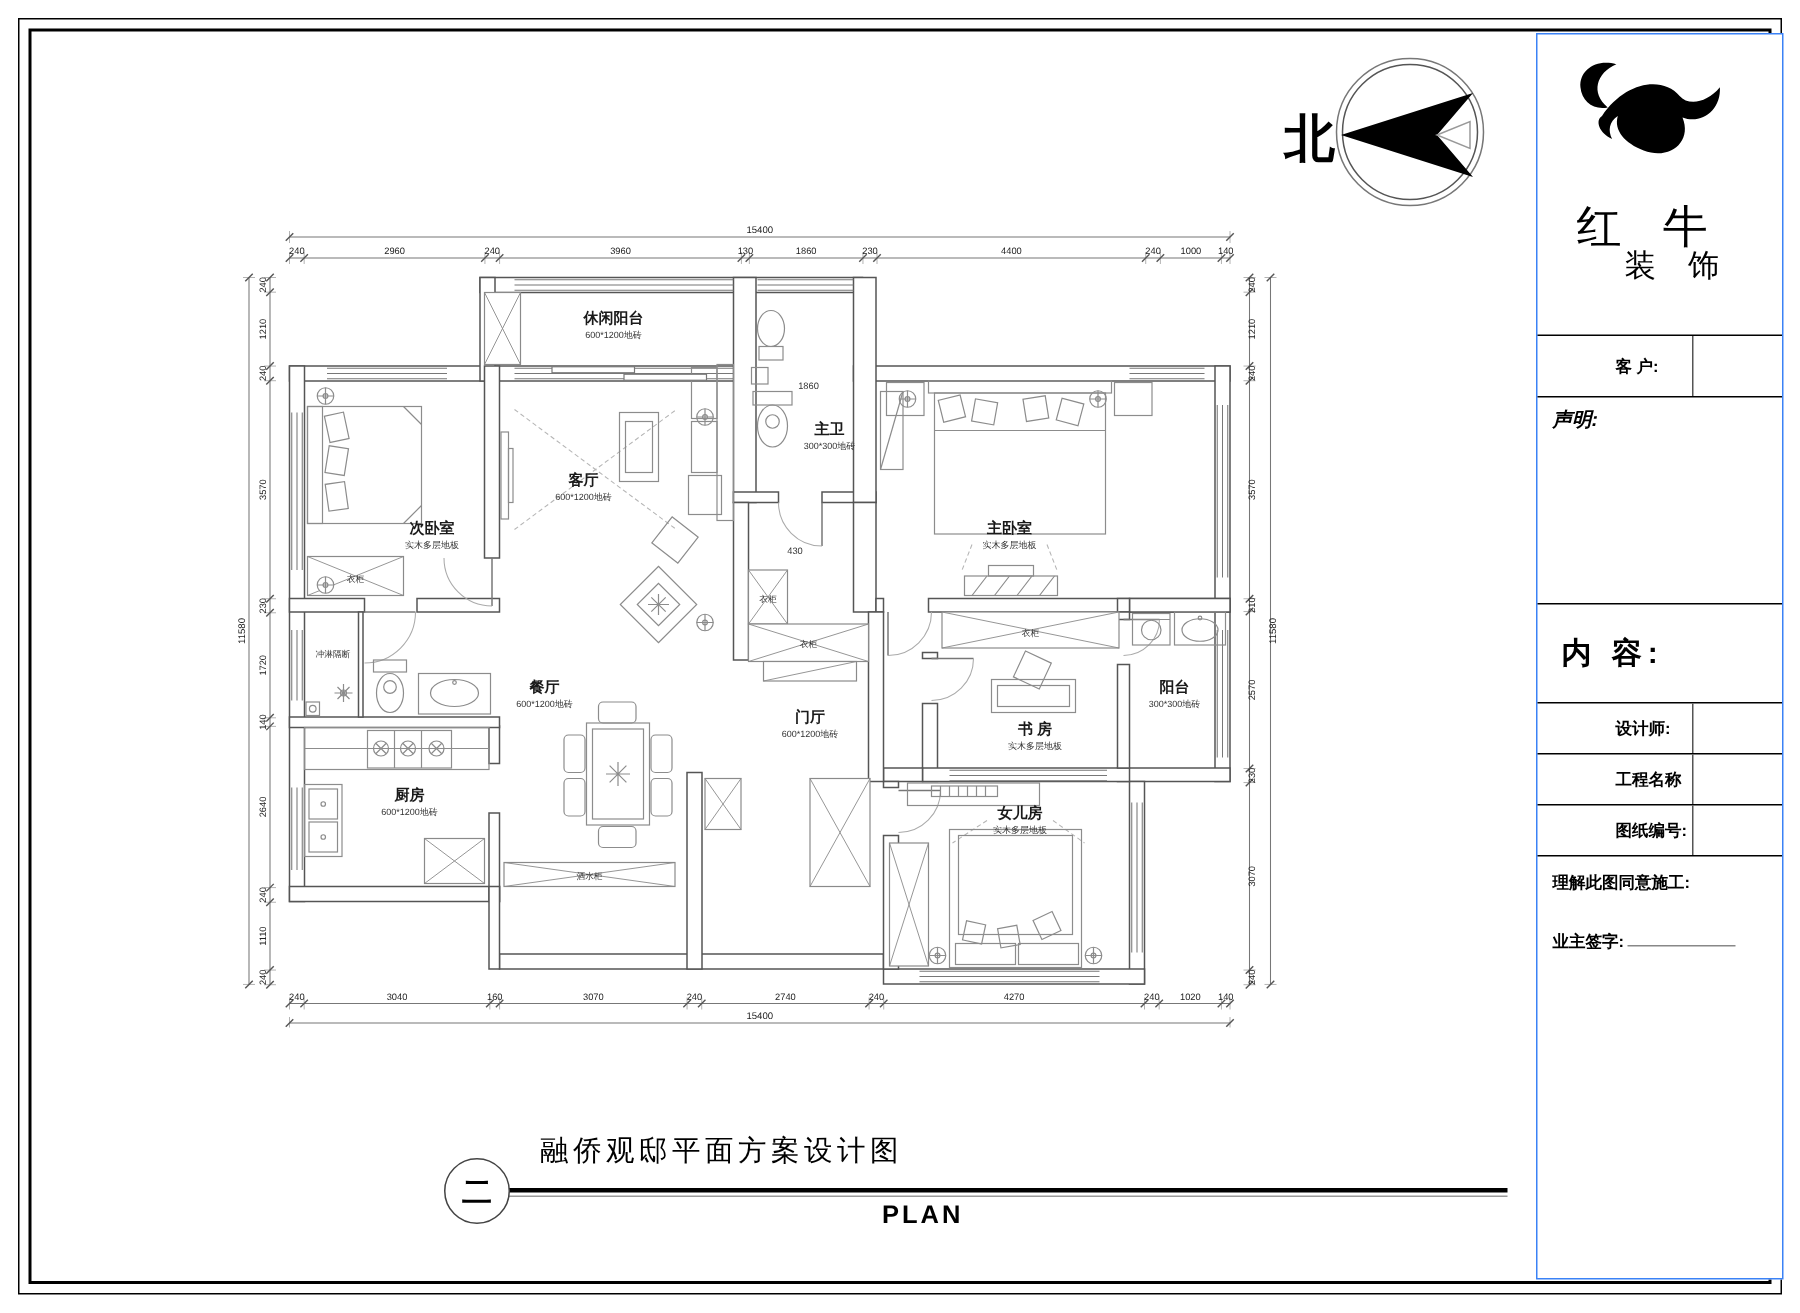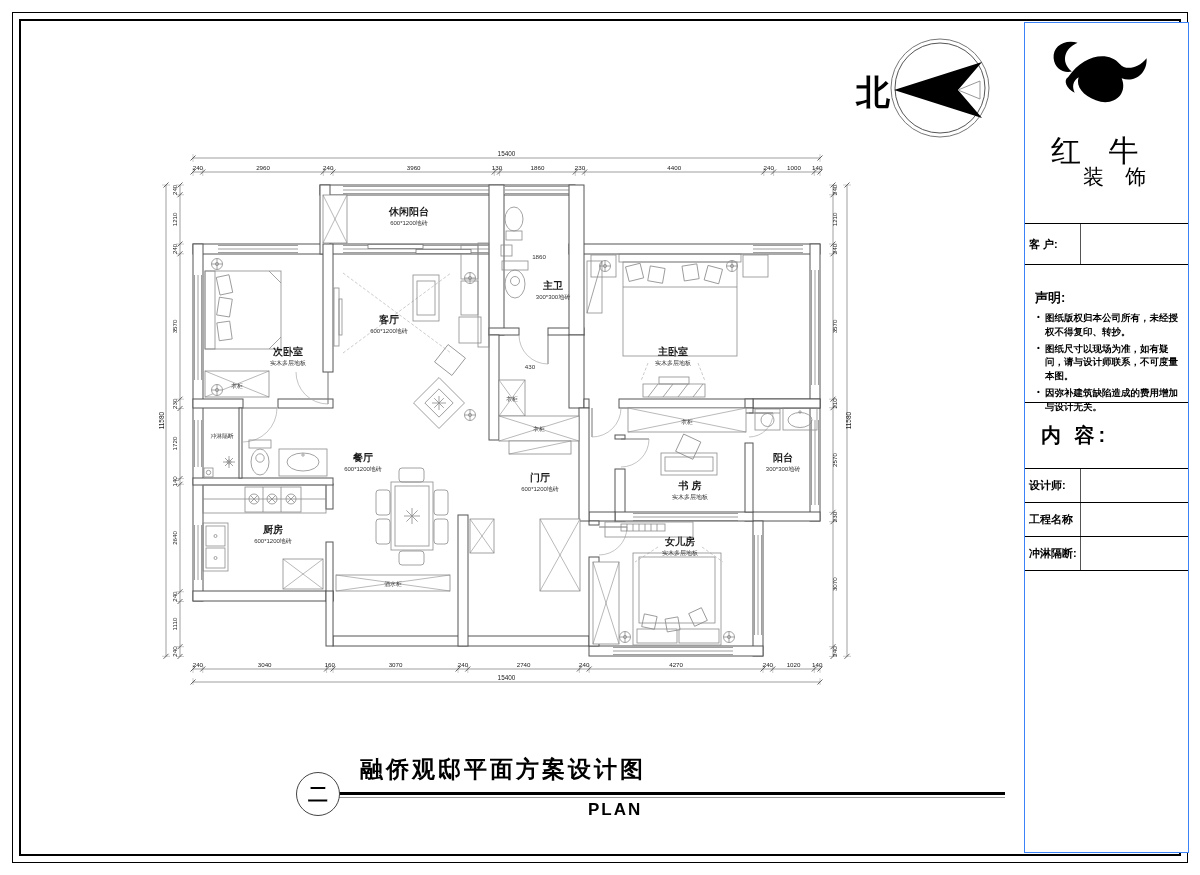"客 户:" .tb-label { margin-left: none -> 48px }
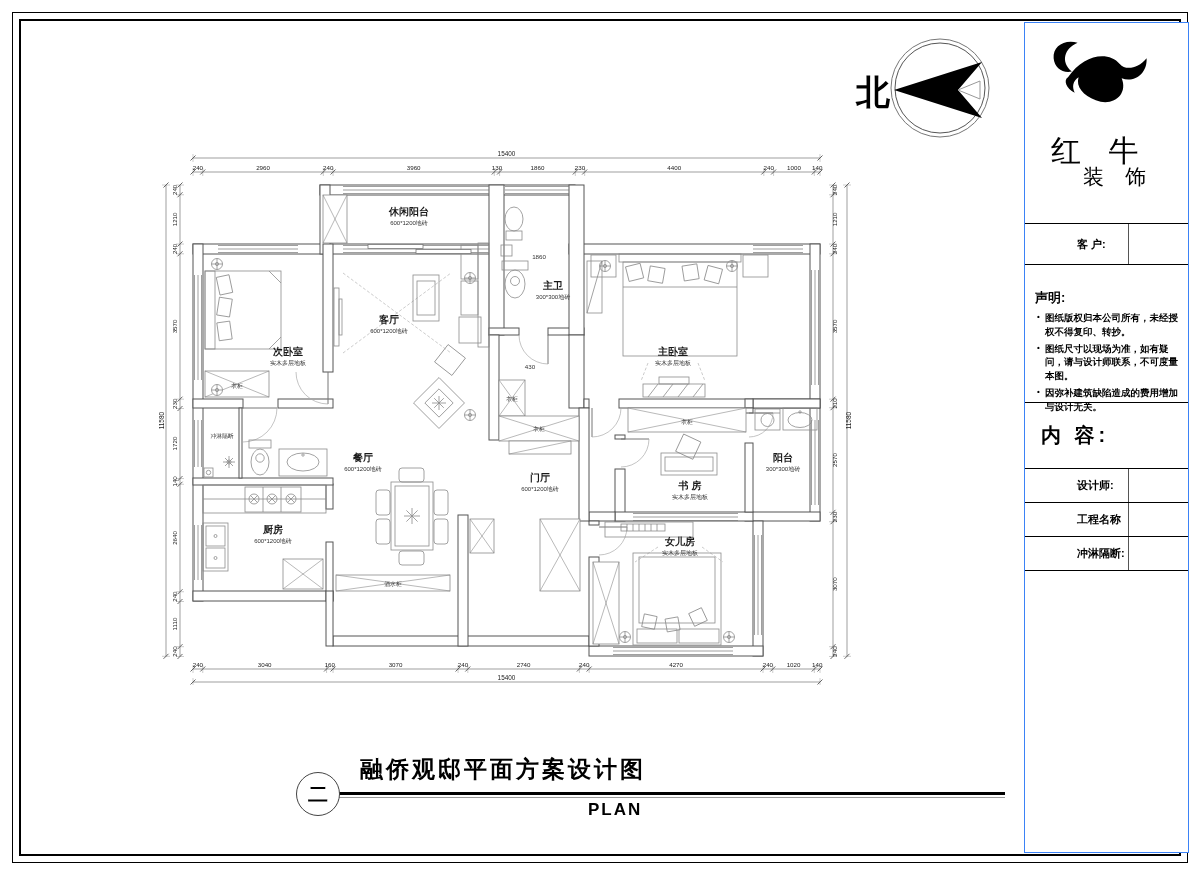"声明:" .tb-st-title { font-style: none -> italic; margin: 18px 0 4px 2px -> 0 0 4px 2px }
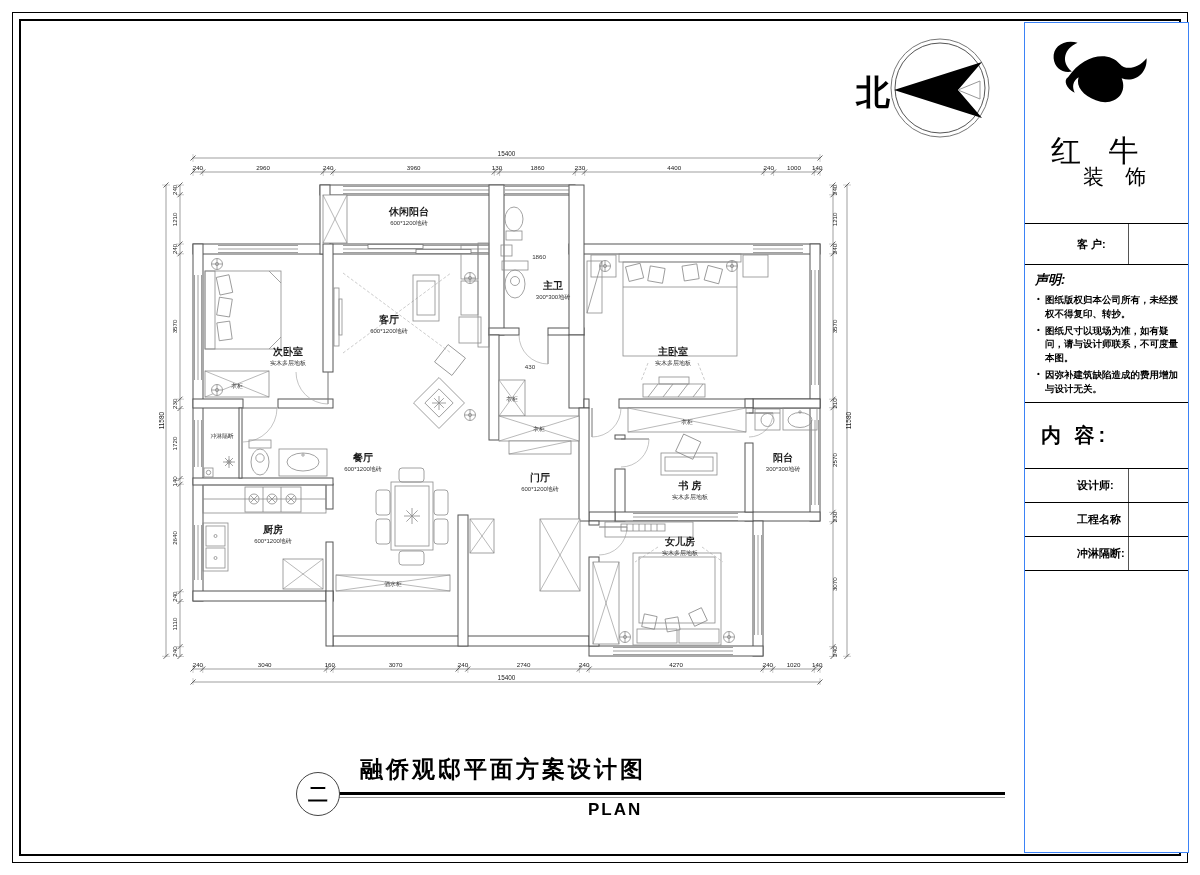"图纸版权归本公司所有，未经授权不得复印、转抄。" ul { html: <ul> <li>图纸版权归本公司所有，未经授权不得复印、转抄。</li> <li>图纸尺寸以现场为准，如有疑问，请与设计师联系，不可度量本图。</li> <li>因弥补建筑缺陷造成的费用增加与设计无关。</li> </ul> -> none }
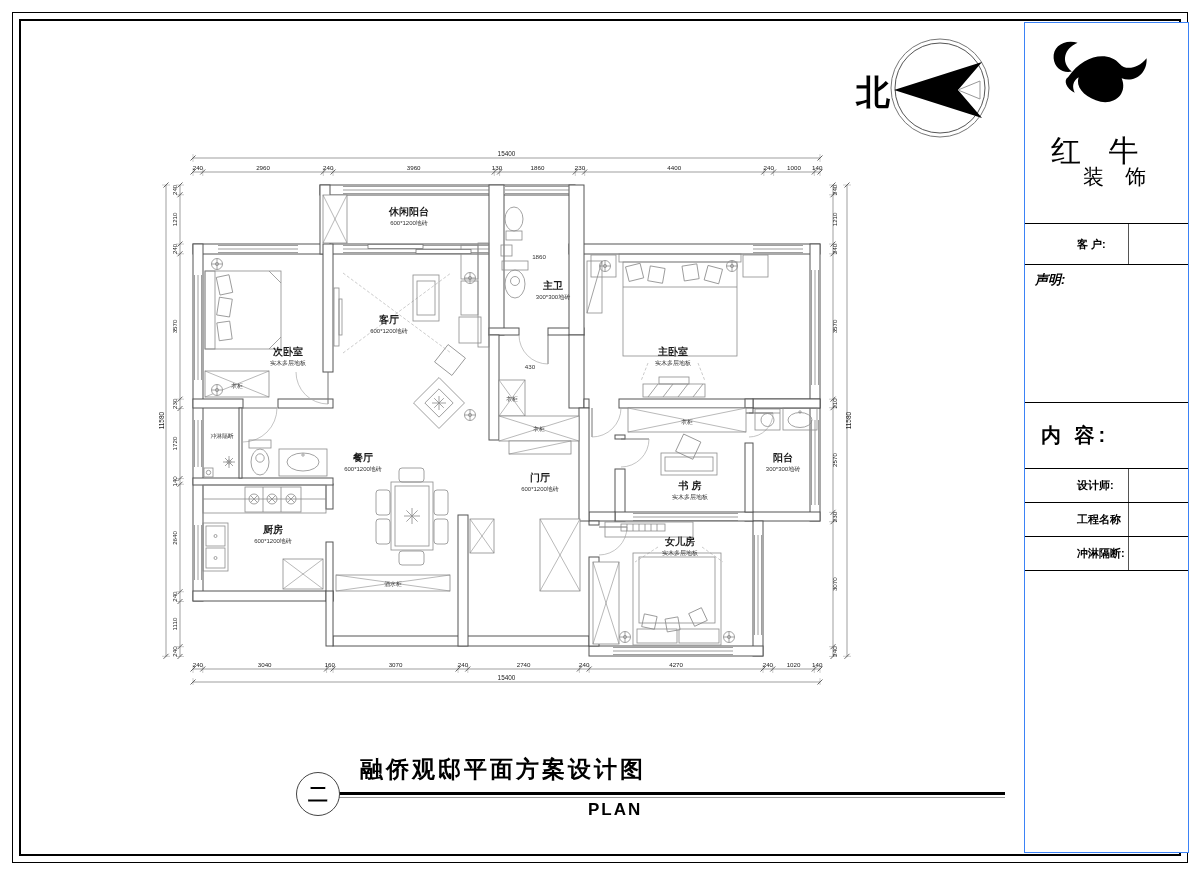"冲淋隔断:" div.tb-label { text: 冲淋隔断 -> 图纸编号 }
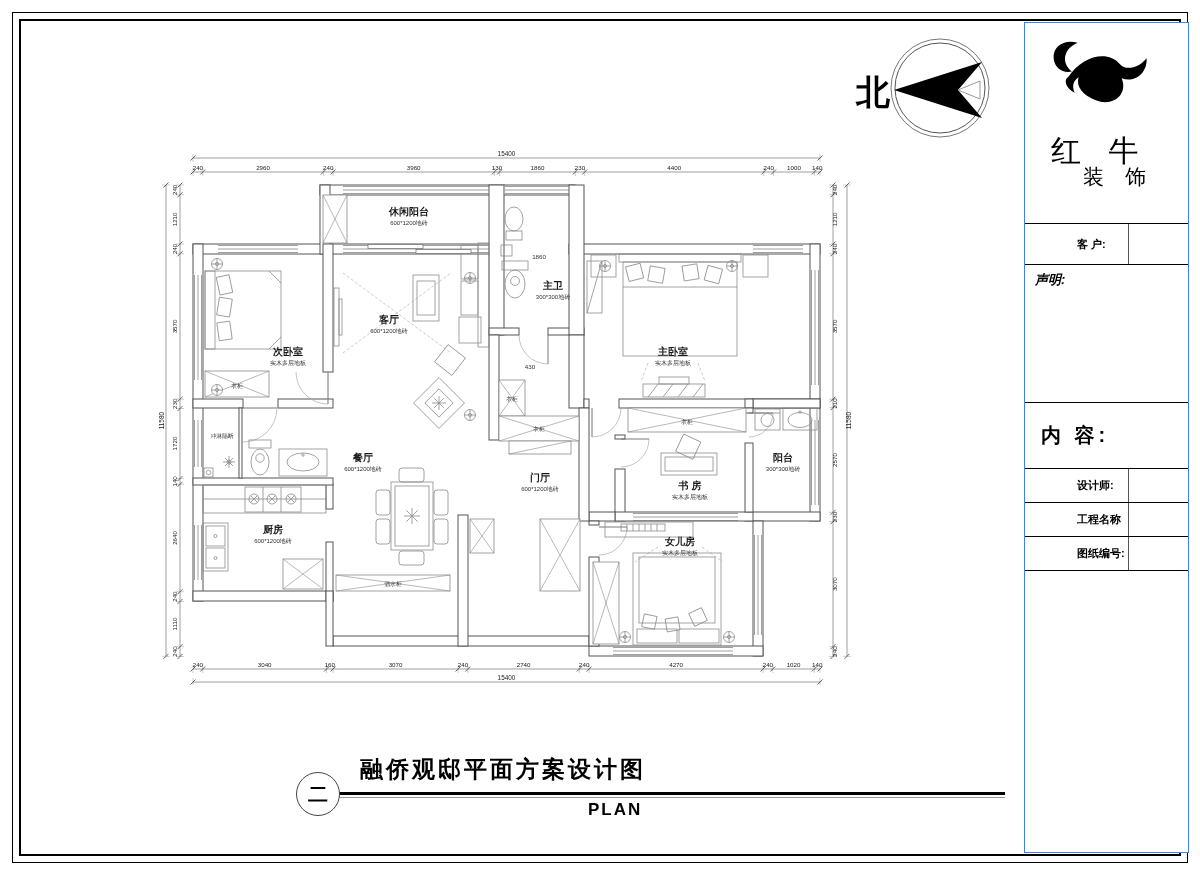"理解此图同意施工:" div.tb-sign { html: none -> <div> <div>理解此图同意施工:</div> <div><span>业主签字:</span><span></span></div> </div> }
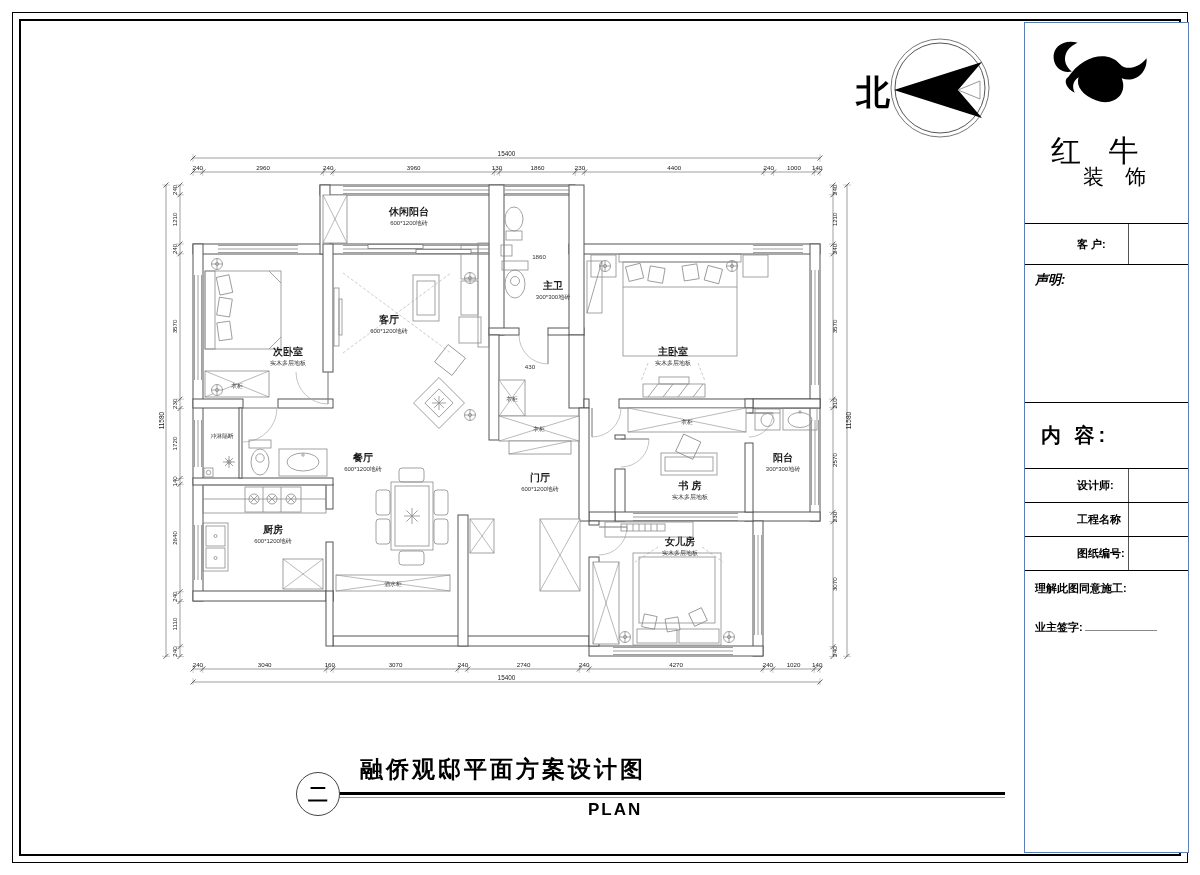"融侨观邸平面方案设计图" .f-title { font-size: 23px -> 19px; font-weight: bold -> normal }
